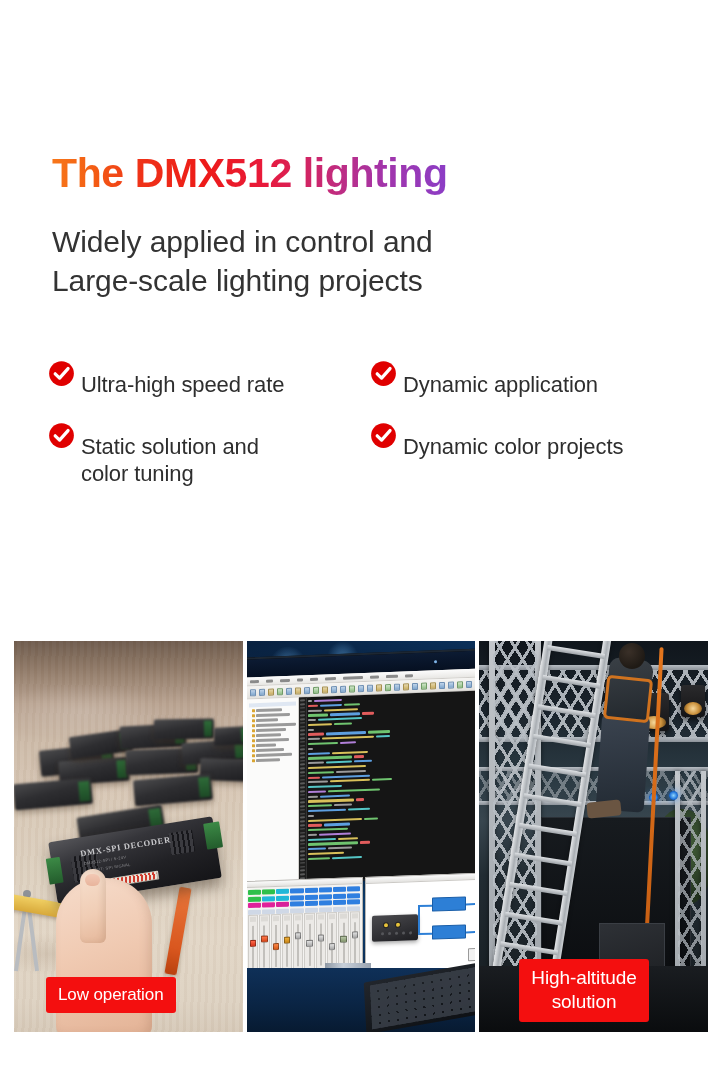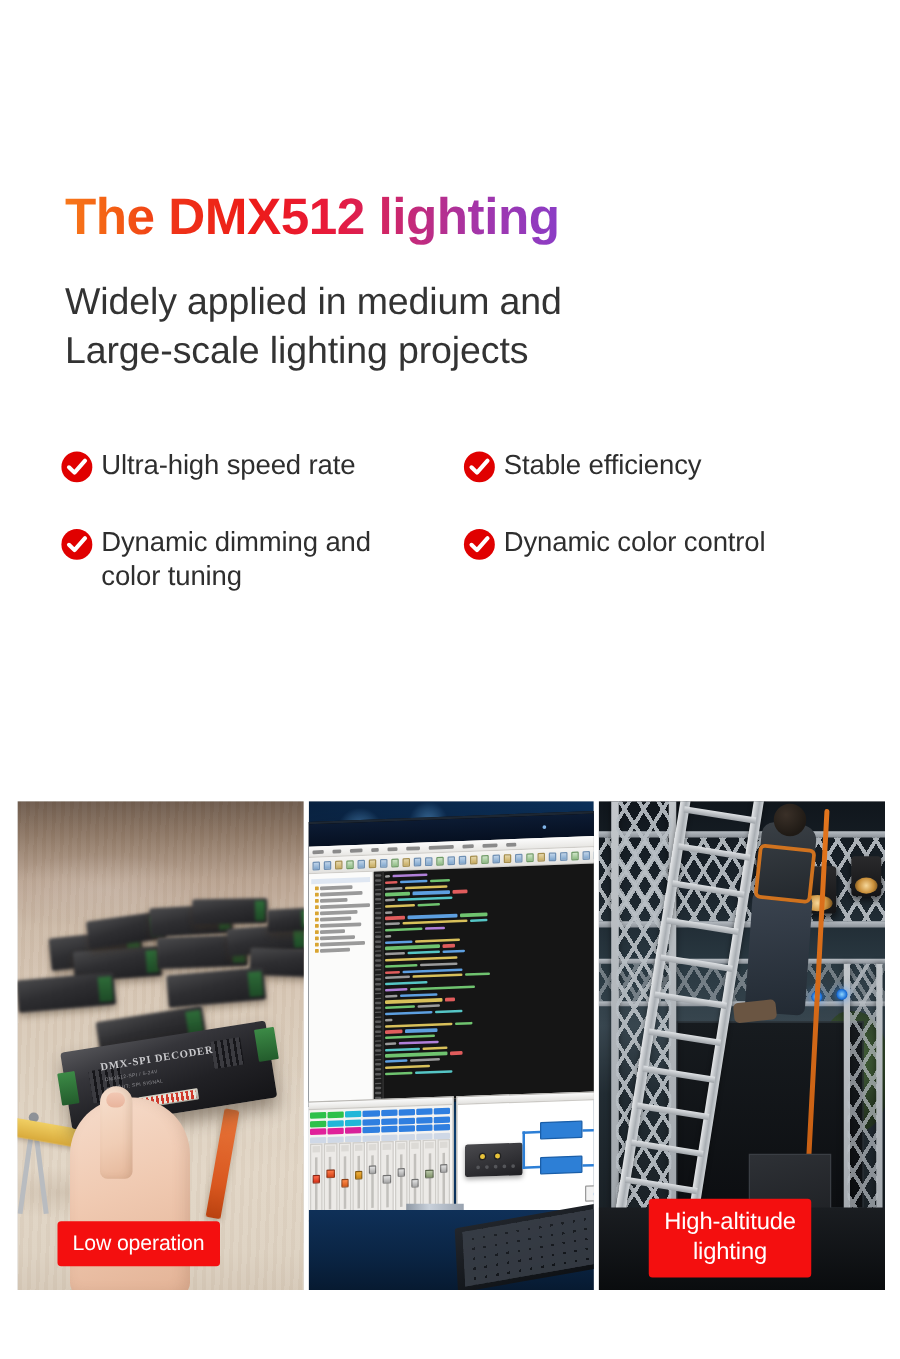"Widely applied in medium and" div.subhead { text: medium -> control }
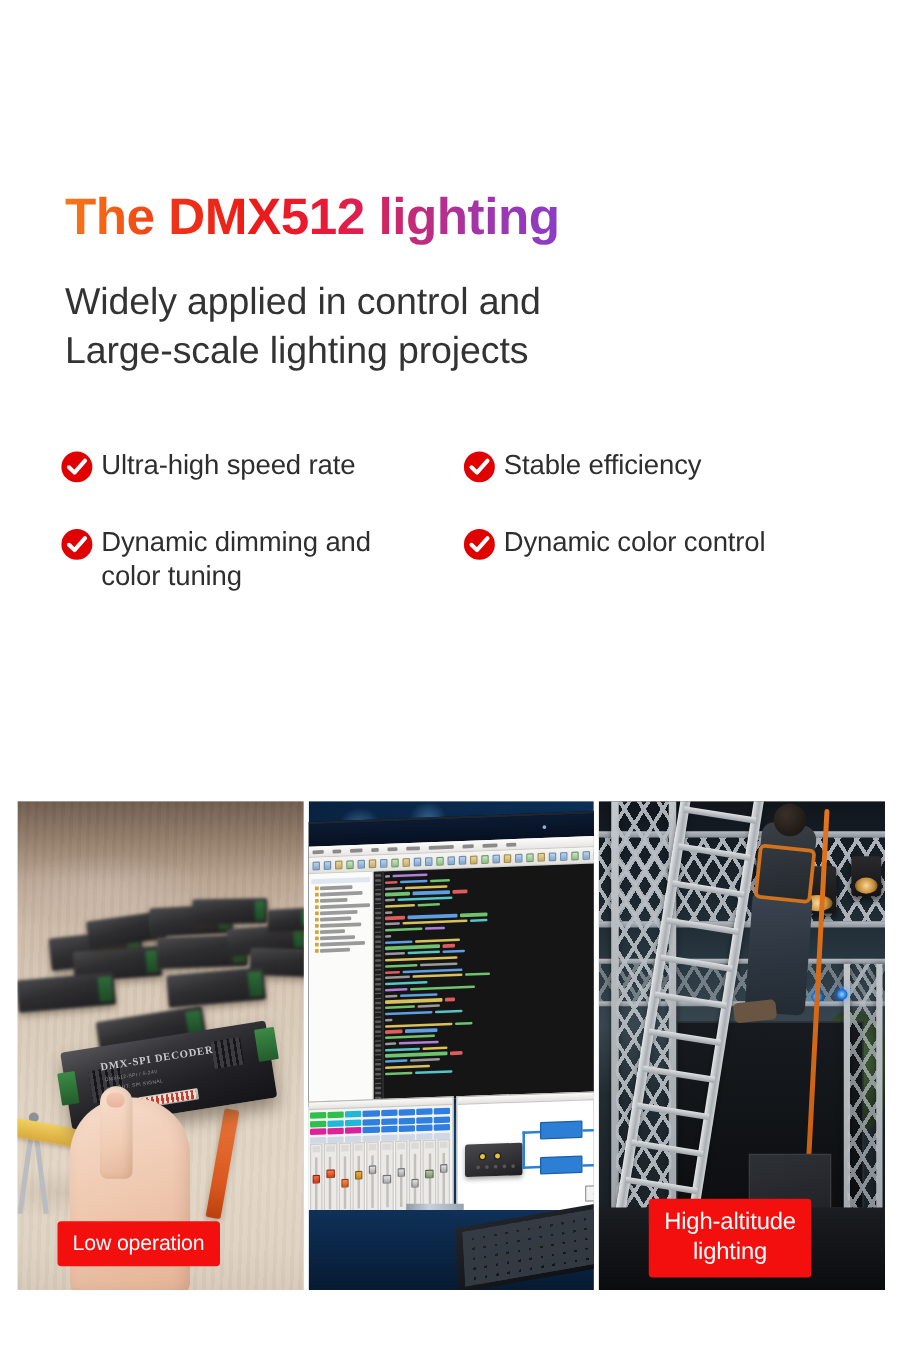"Ultra-high speed rate" .feature-label { margin-top: none -> 13px }
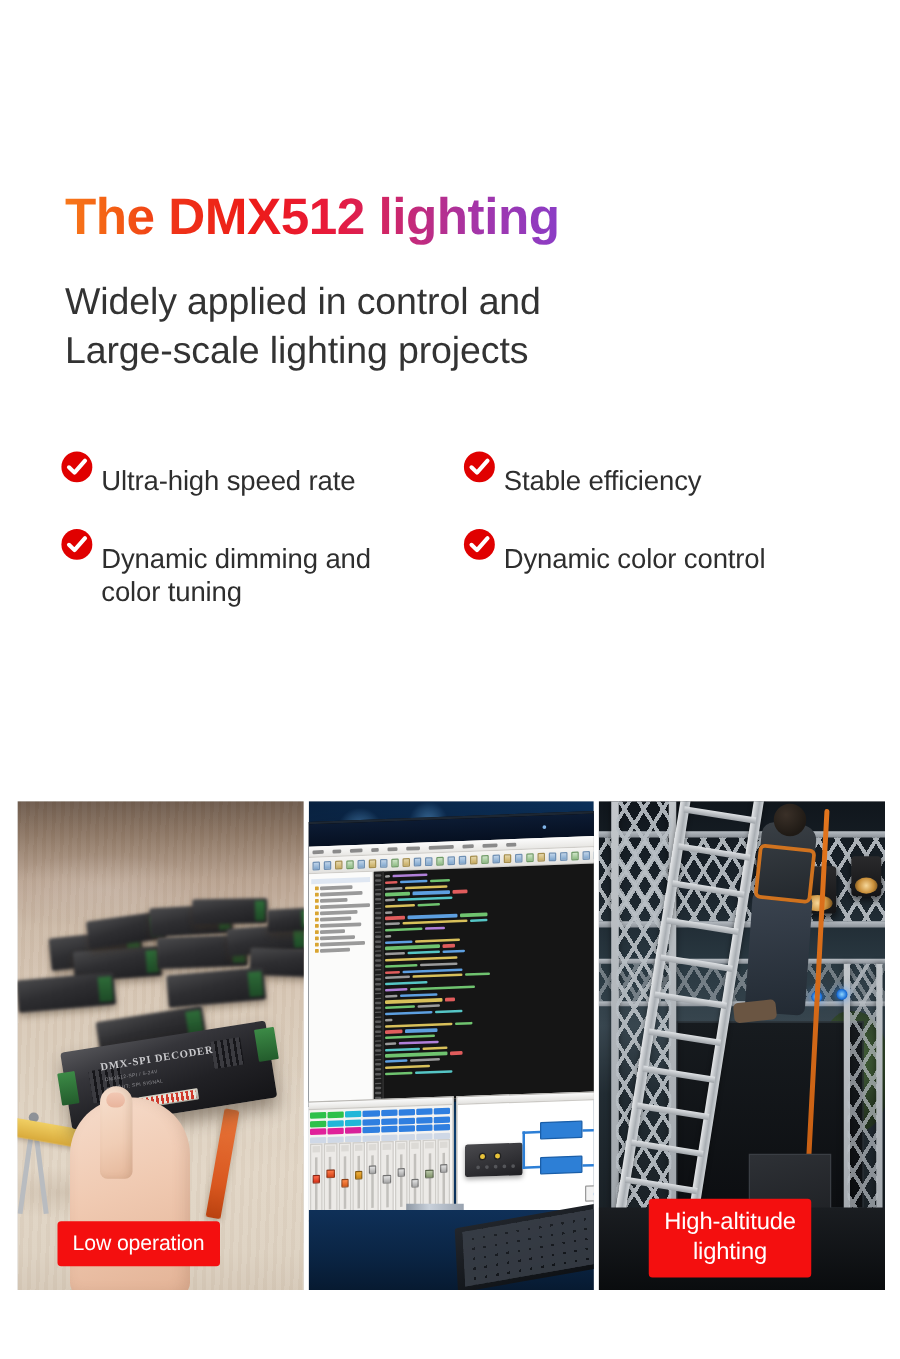"Stable efficiency" span.feature-label { text: Stable efficiency -> Dynamic application }
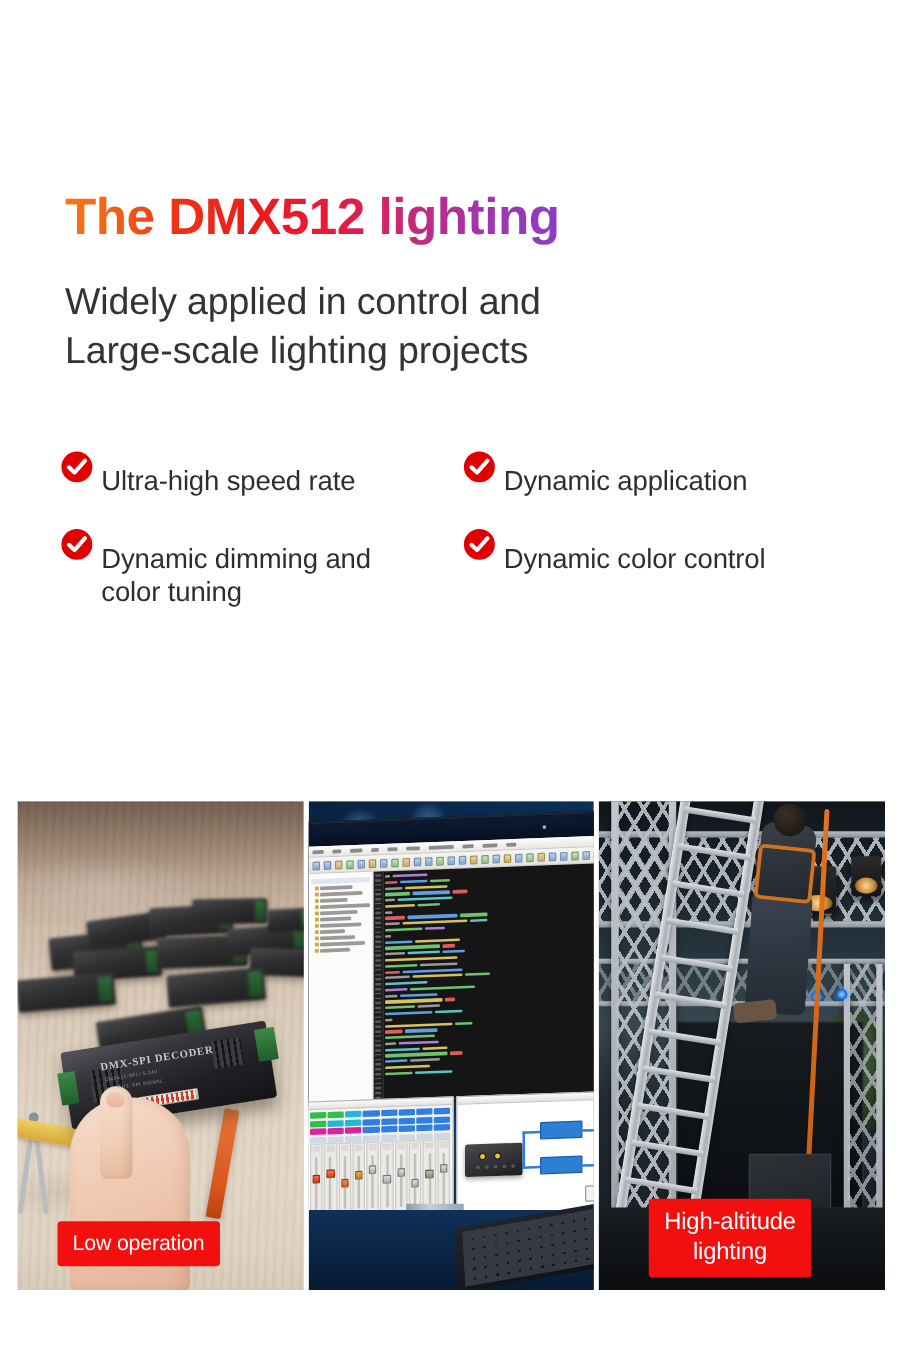"Dynamic dimming and" span.feature-label { text: Dynamic dimming -> Static solution }
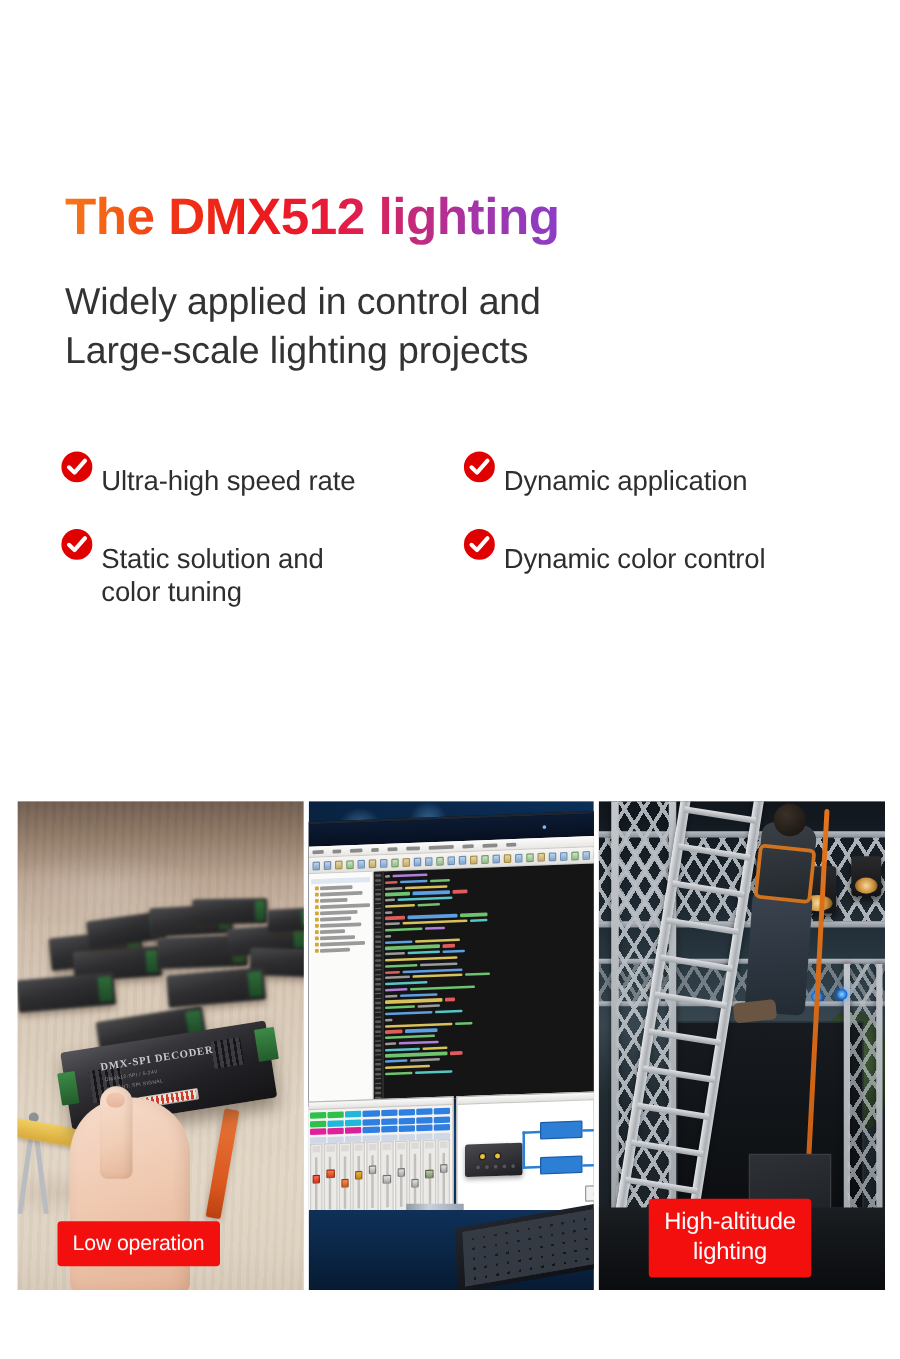"Dynamic color control" span.feature-label { text: control -> projects }
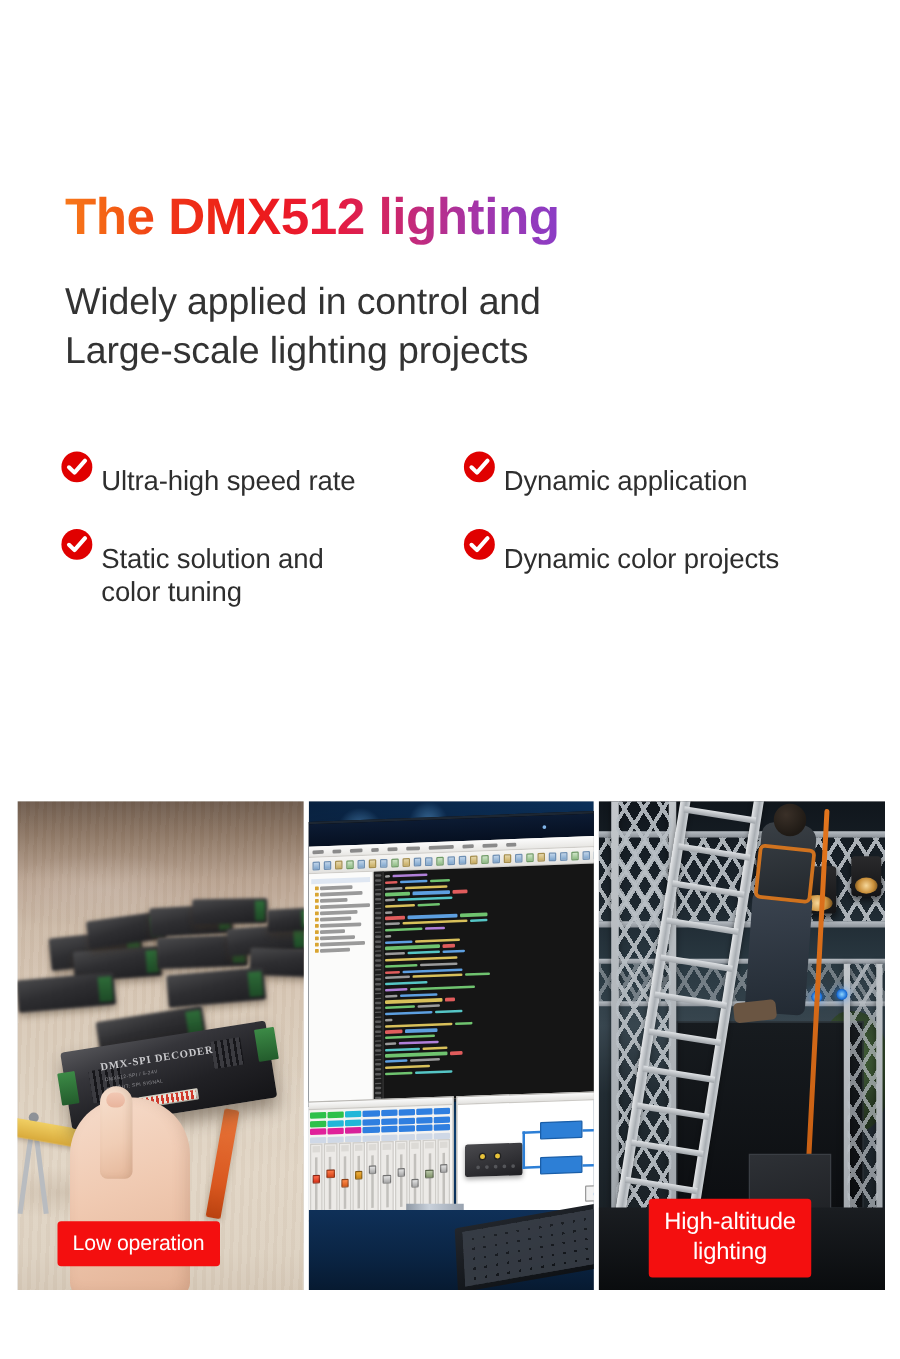"High-altitude" div.badge { text: lighting -> solution }
